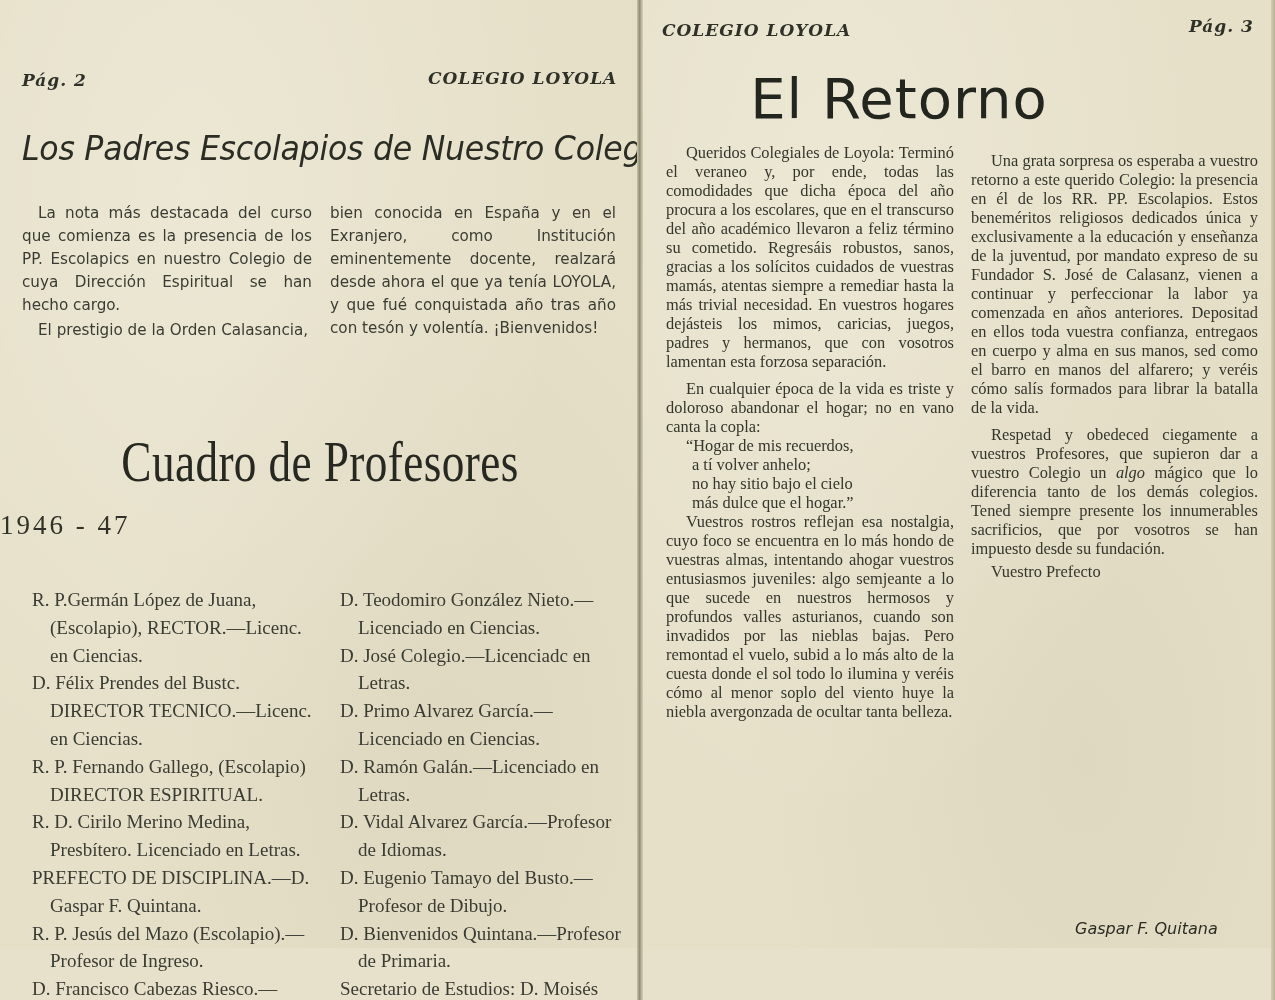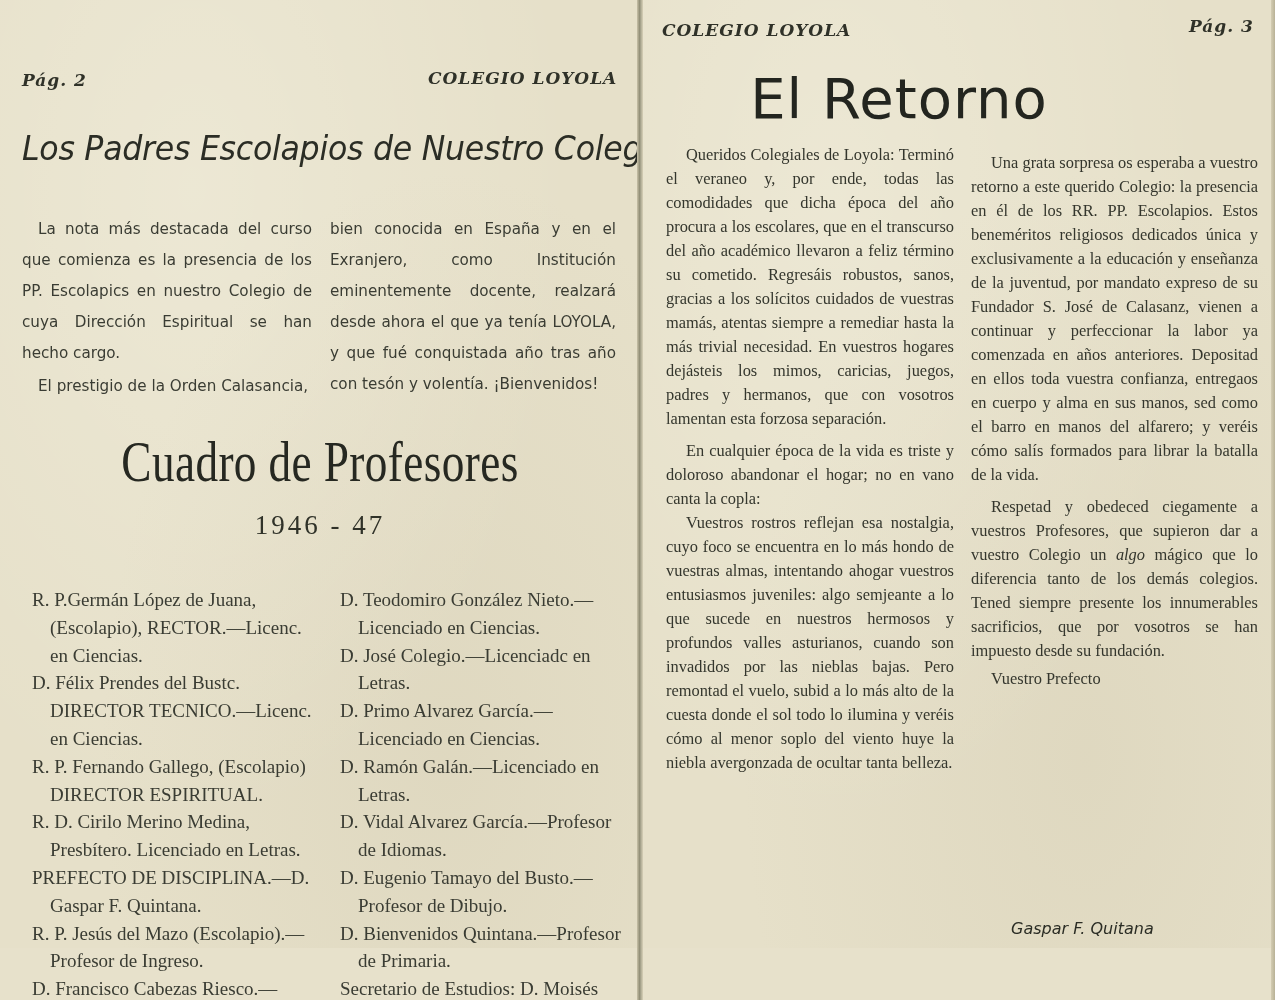"Queridos Colegiales de Loyola: Terminó" .rp-col { line-height: 24px -> 19px }
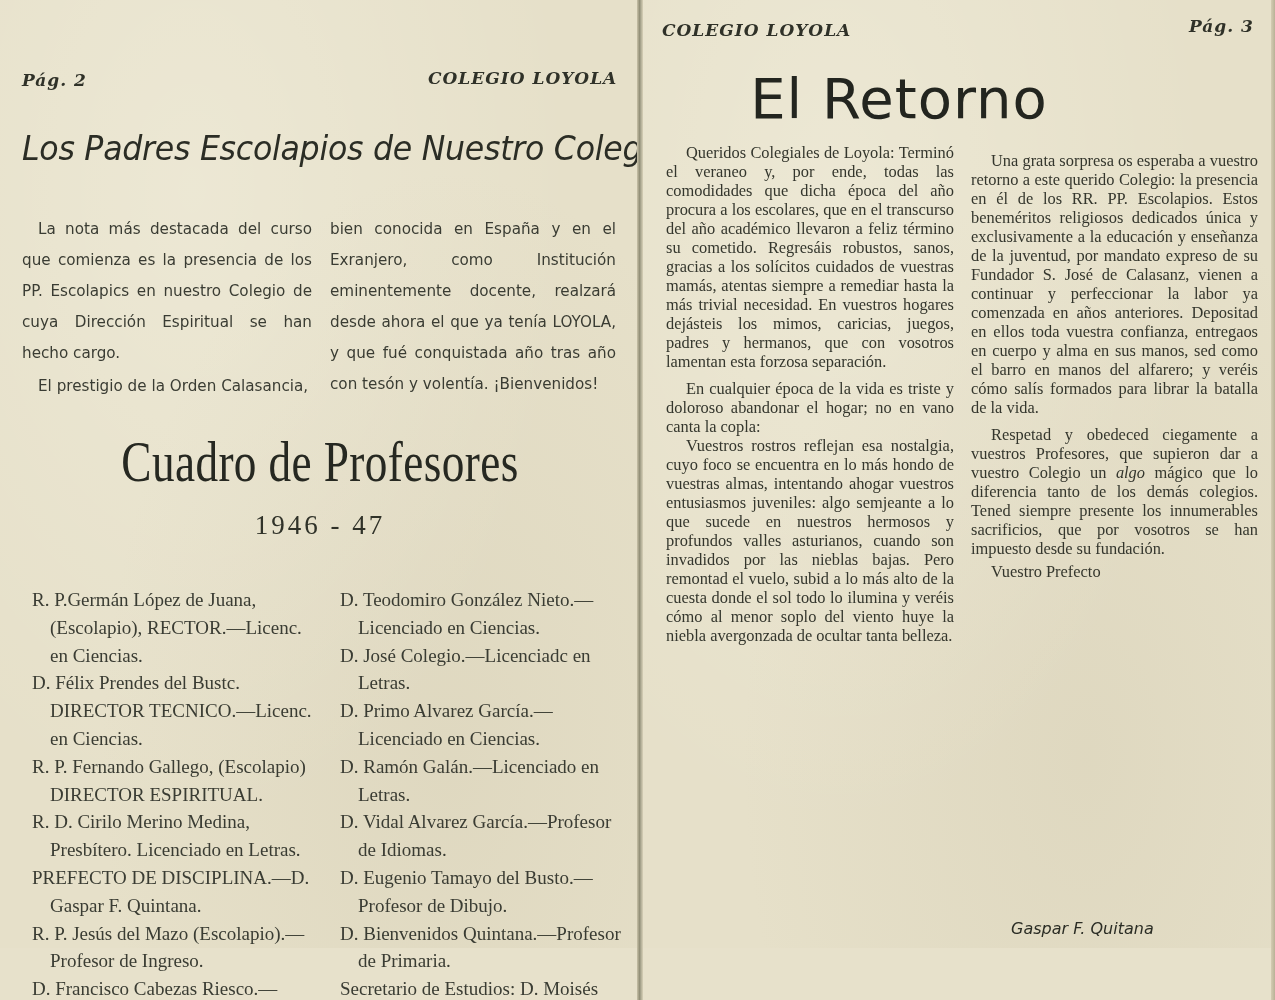"La nota más destacada del" .lp-intro { line-height: 31px -> 23px; top: 214px -> 202px }
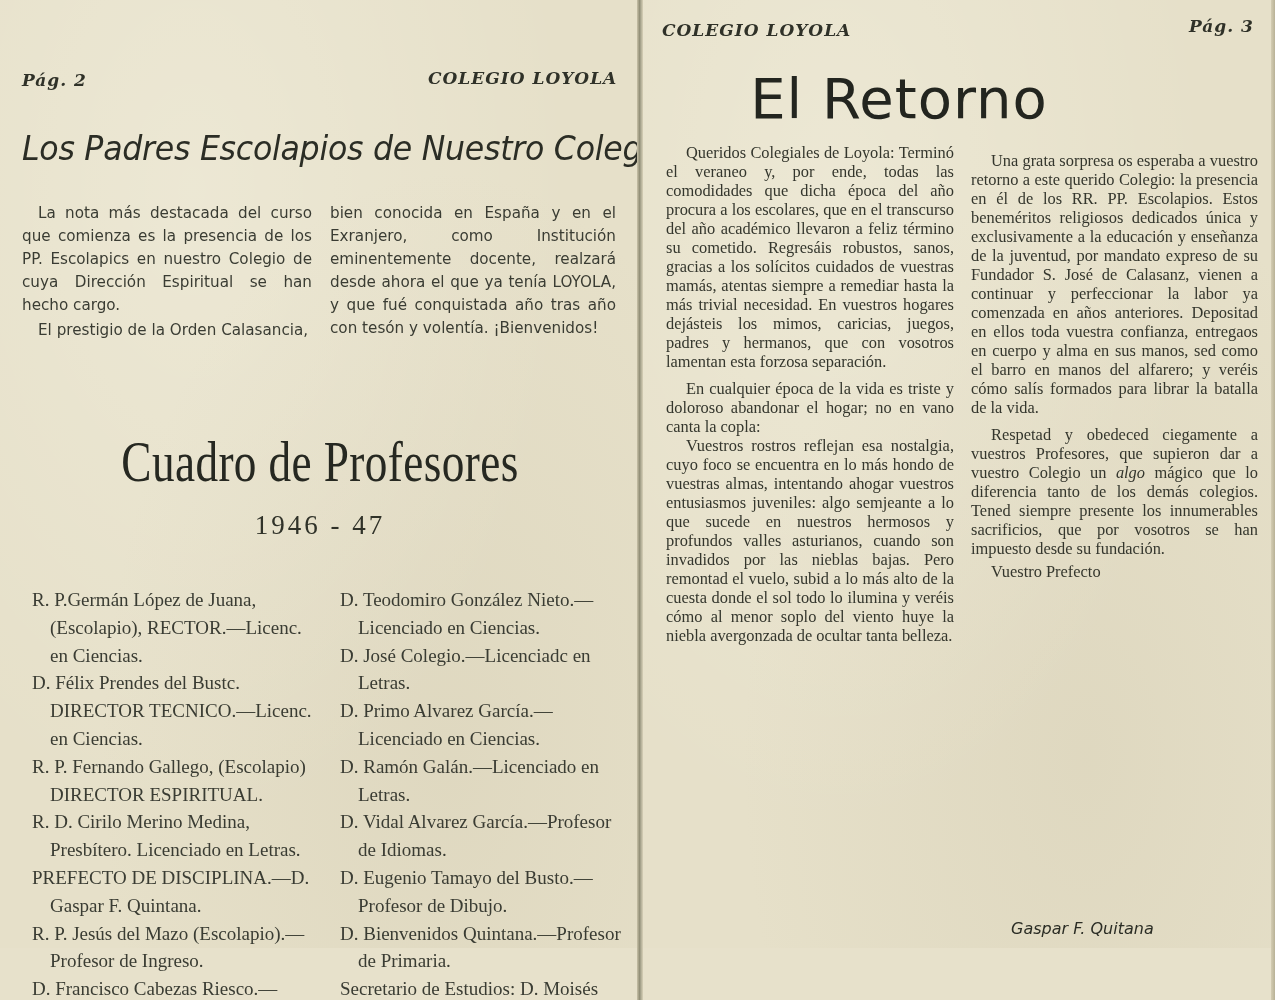"“Hogar de mis recuerdos," p.verse { html: none -> <p> <span>“Hogar de mis recuerdos,</span> <span>a tí volver anhelo;</span> <span>no hay sitio bajo el cielo</span> <span>más dulce que el hogar.”</span> </p> }
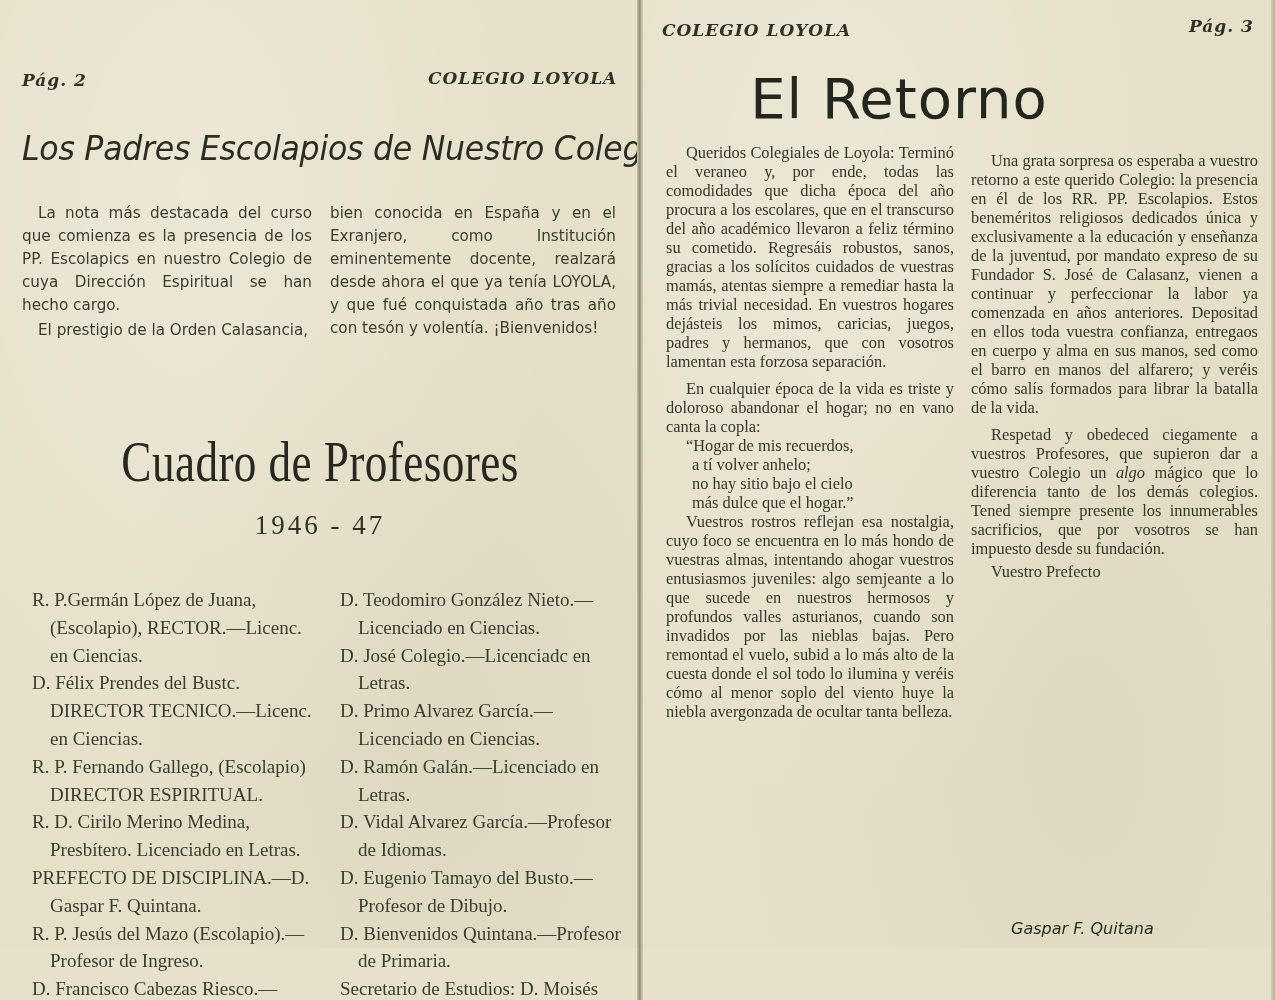"1946 - 47" .lp-year { text-align: center -> left }
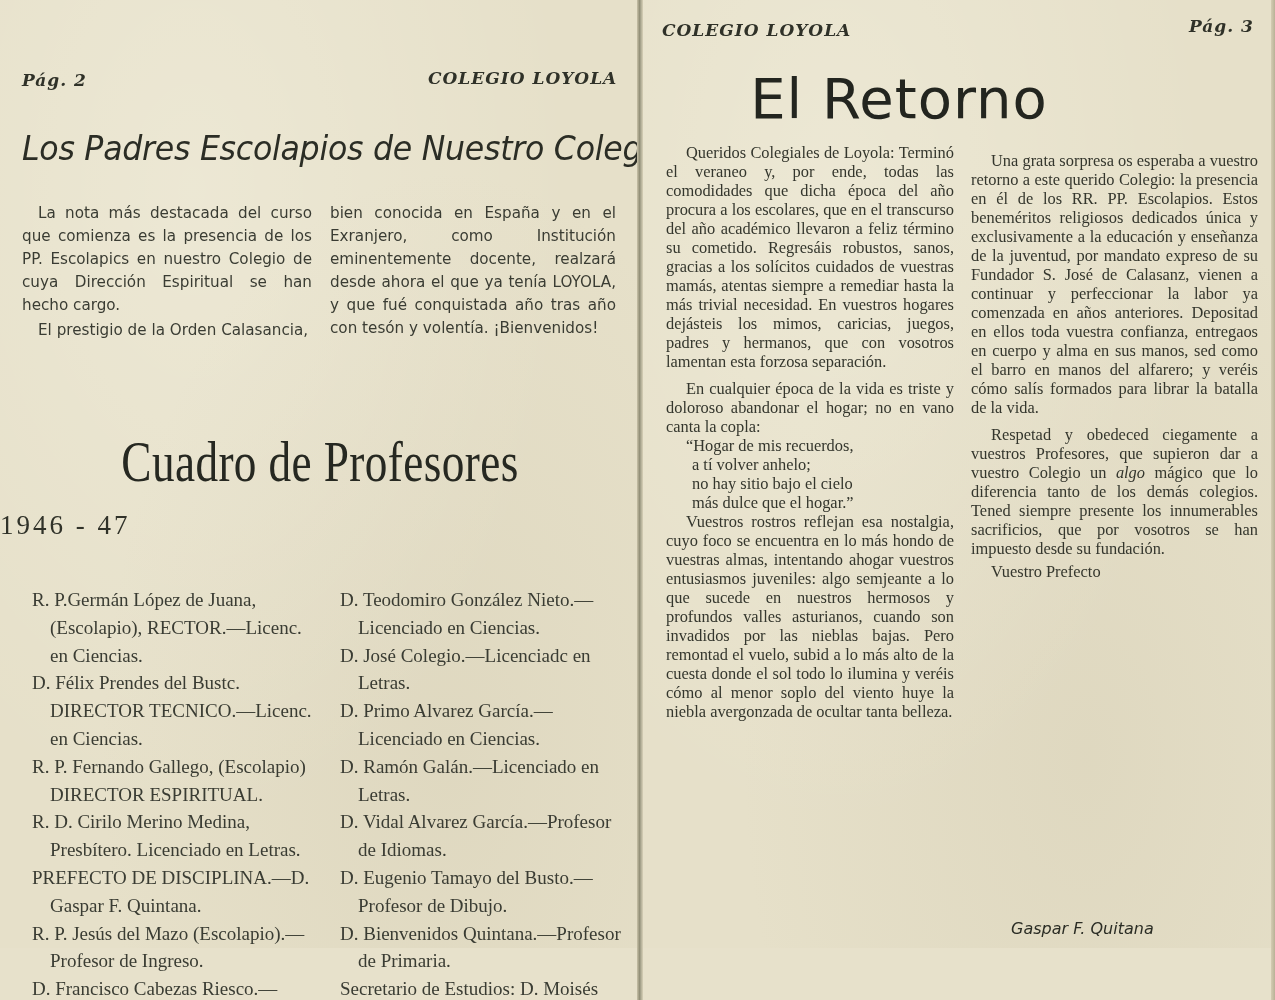"Gaspar F. Quitana" .signature { left: 1011px -> 1075px }
